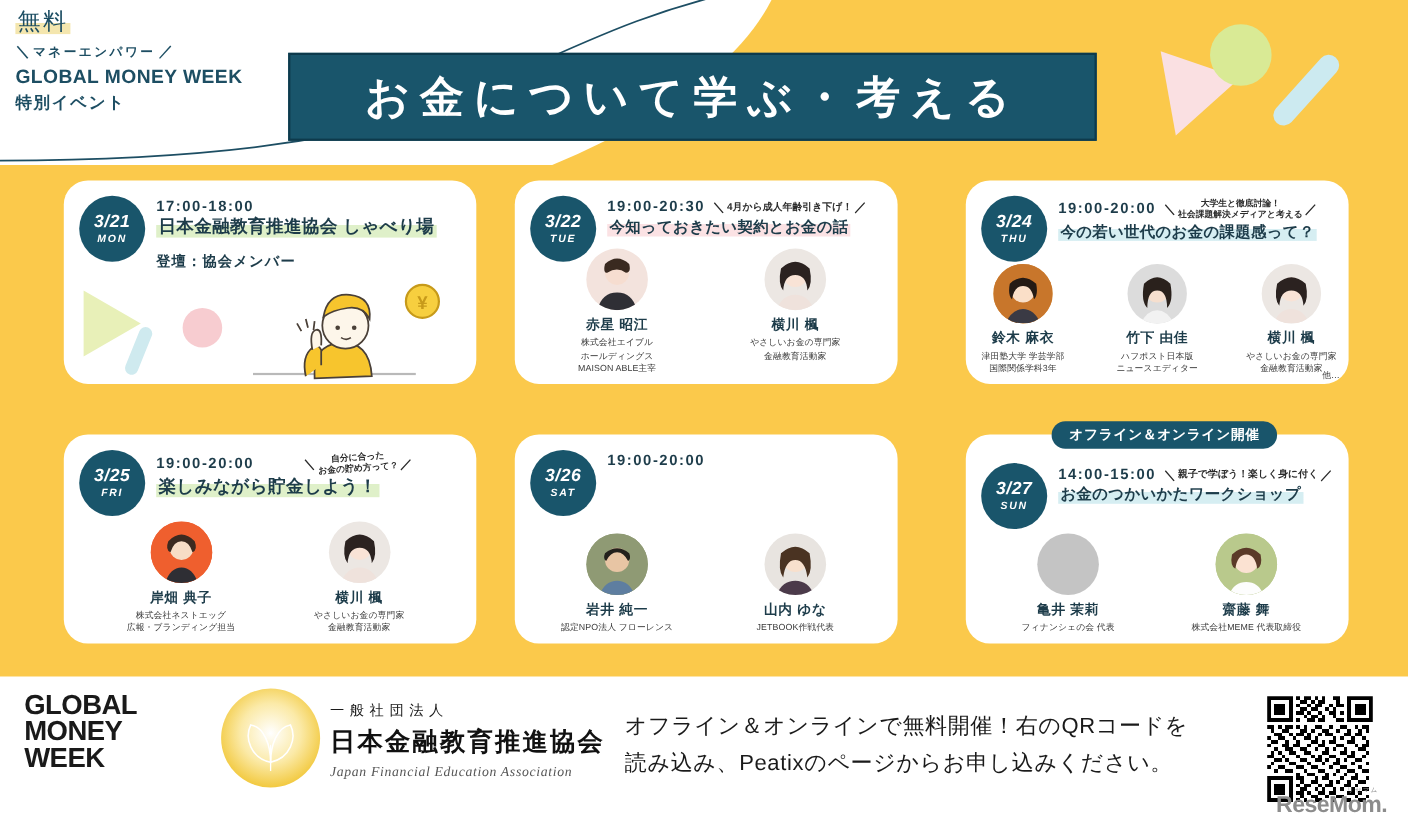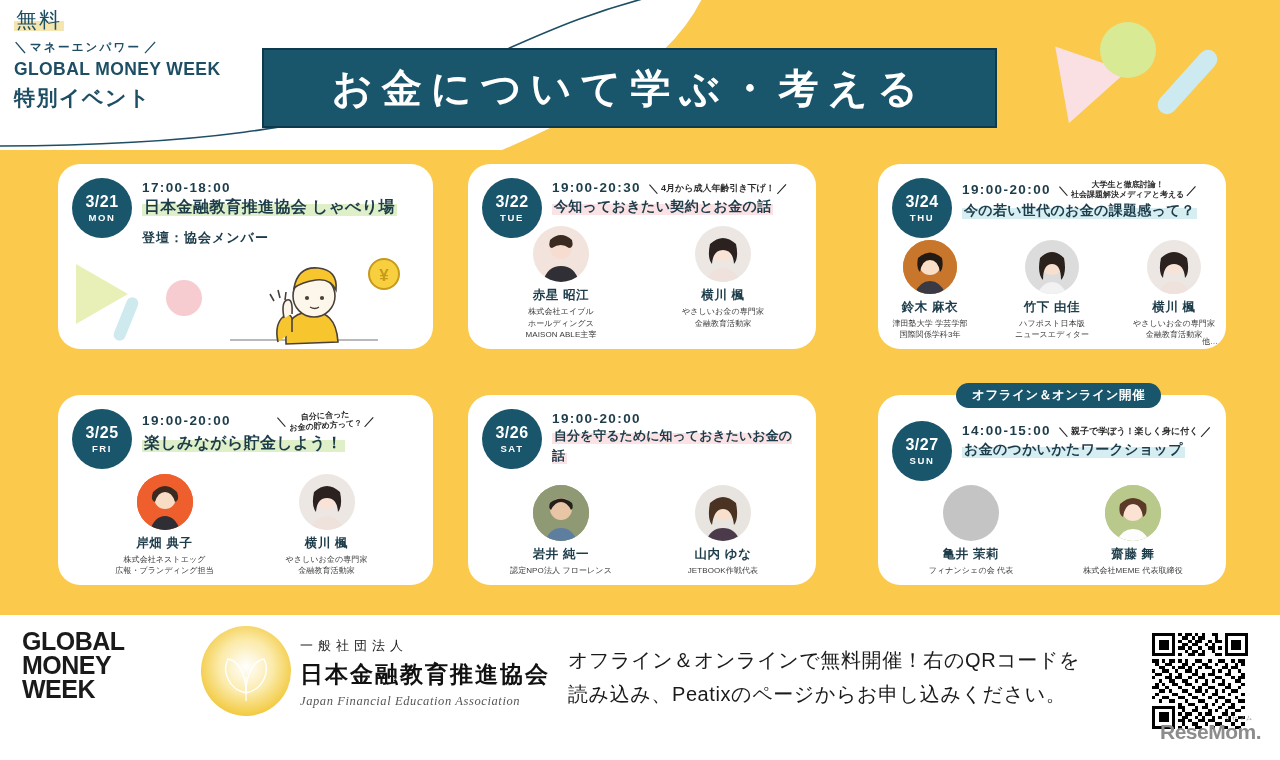"特別イベント" .special-line { font-size: 21px -> 15px }
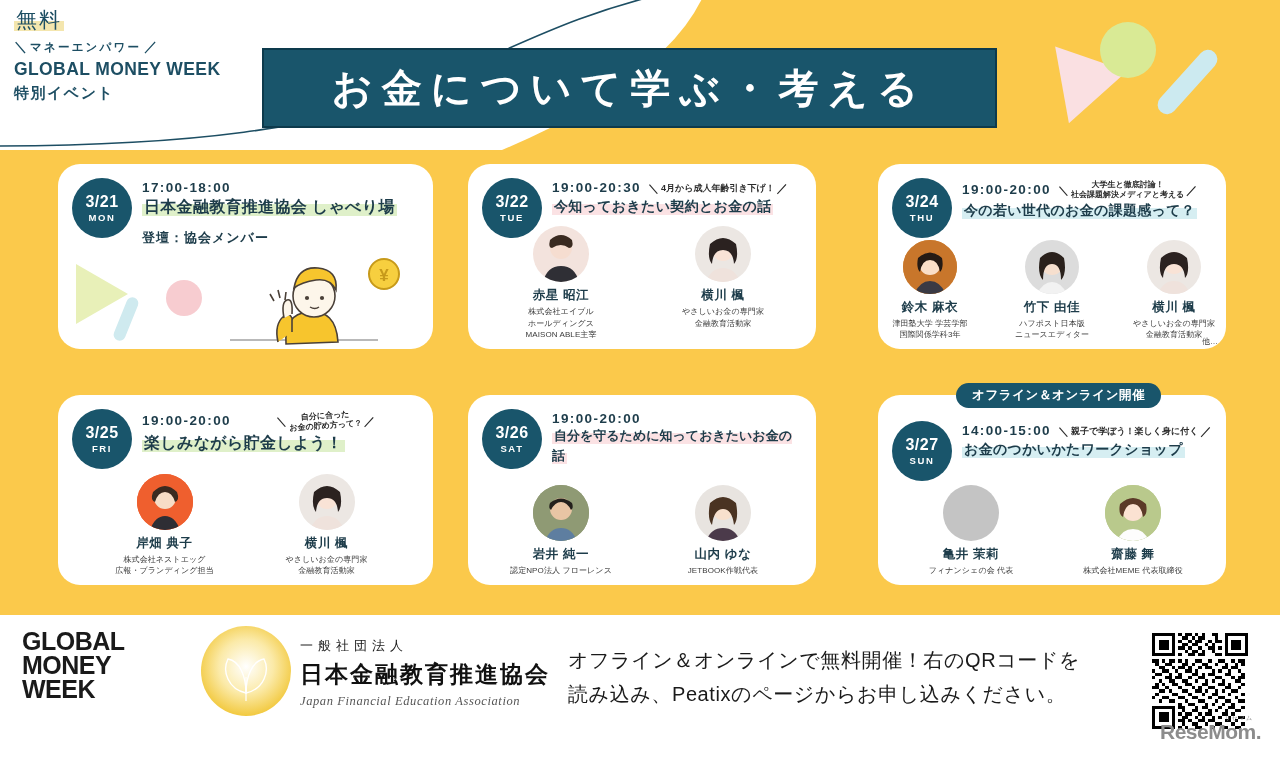"3/21" .date-badge { font-style: none -> italic }
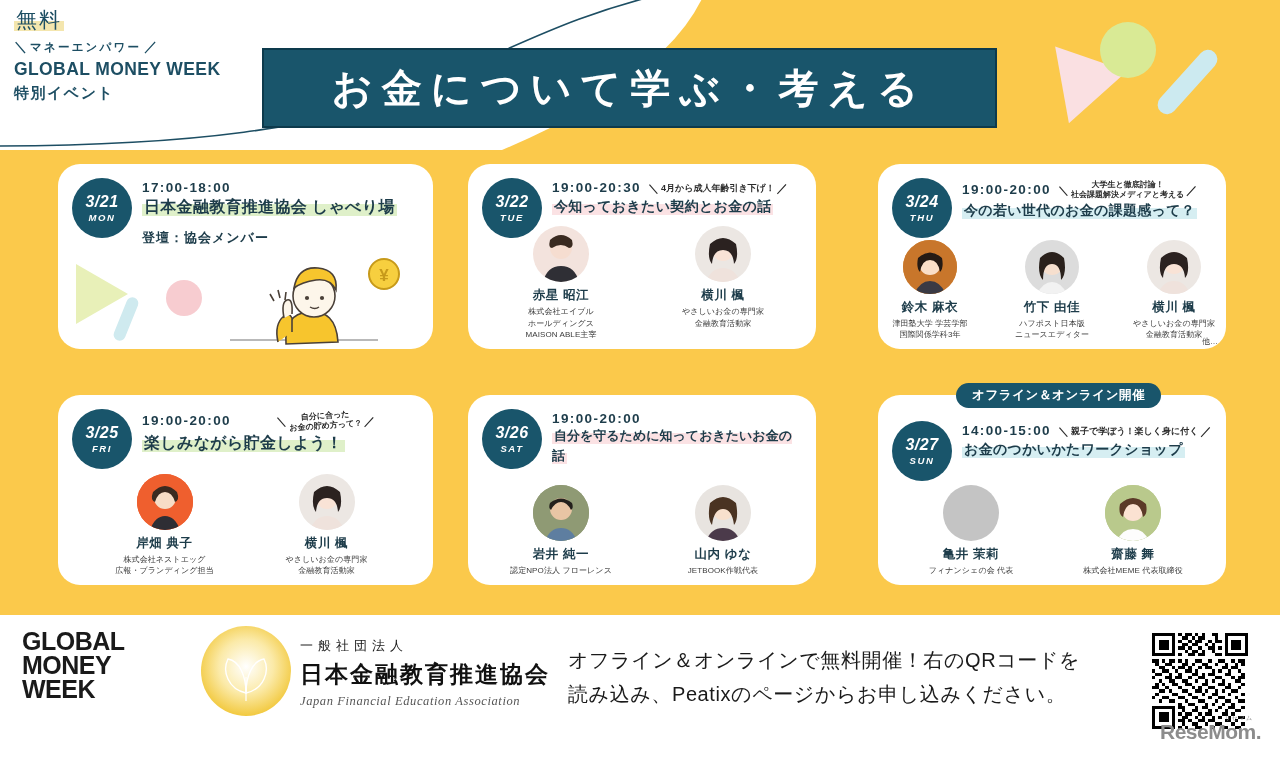"自分を守るために知っておきたいお金の話" div { html: <div> <span>自分を守るために知っておきたいお金の話</span> </div> -> none }
